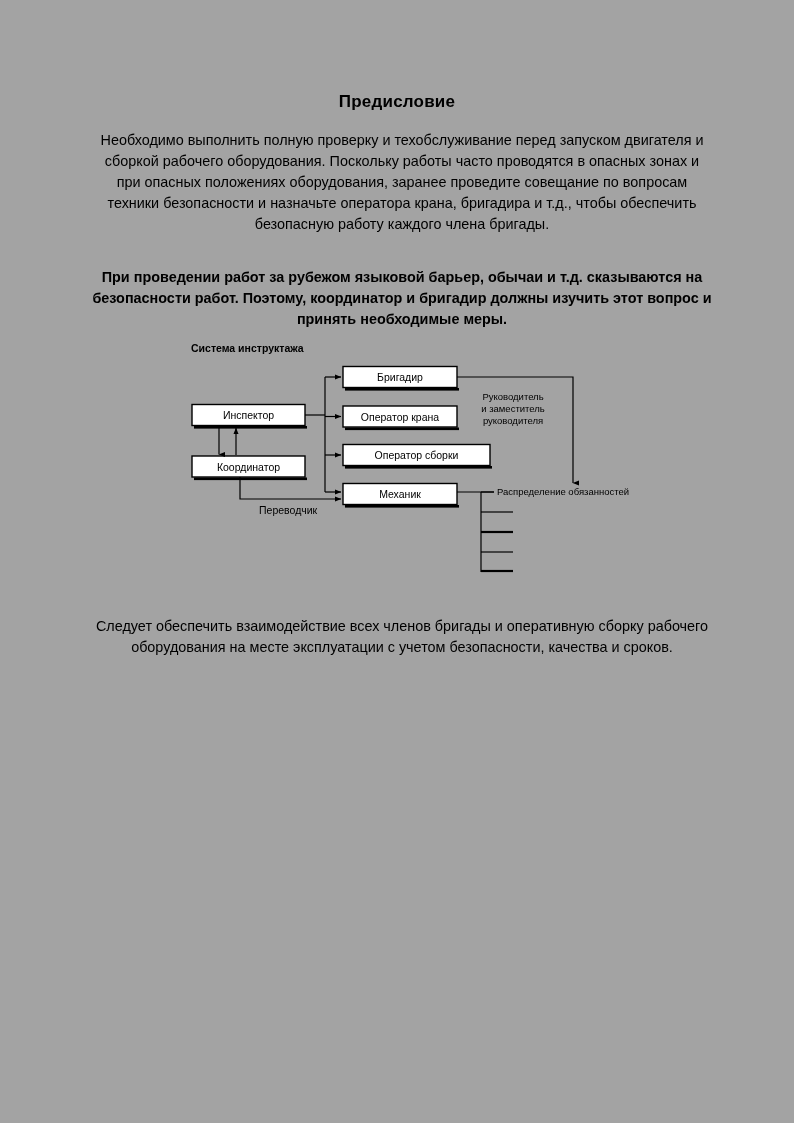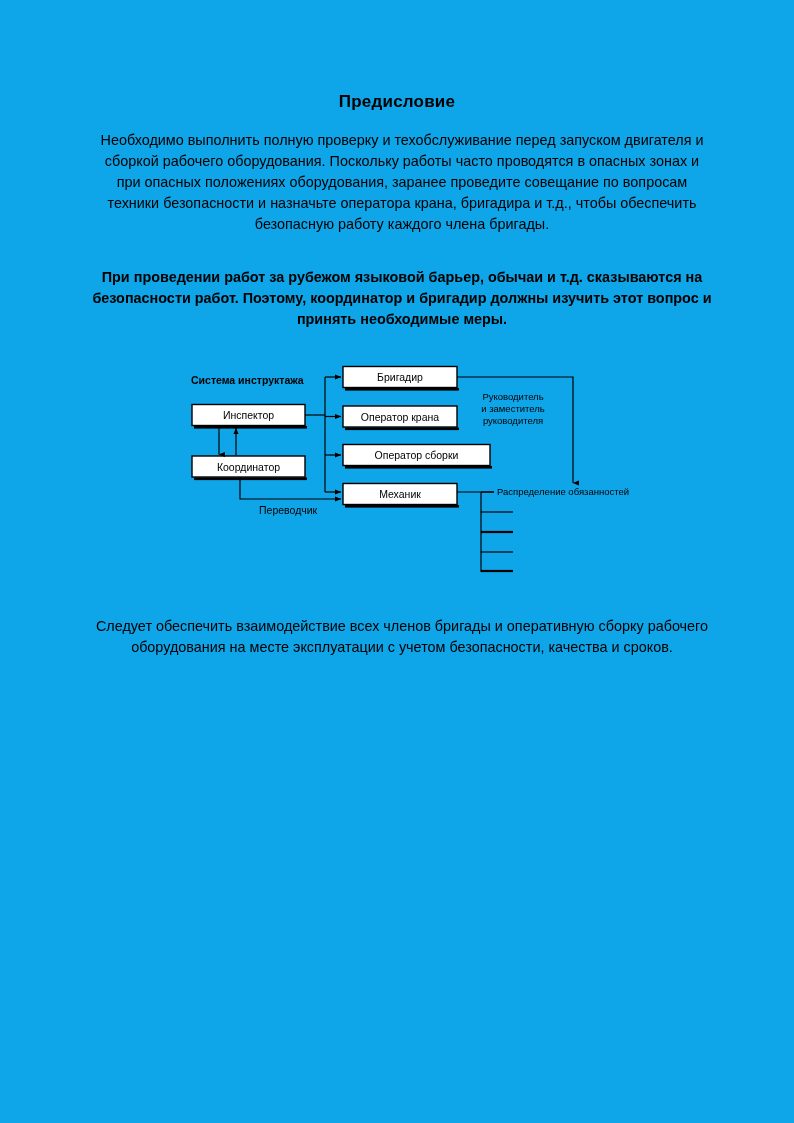"Предисловие" .page { background: #0ea5e9 -> #a3a3a3 }
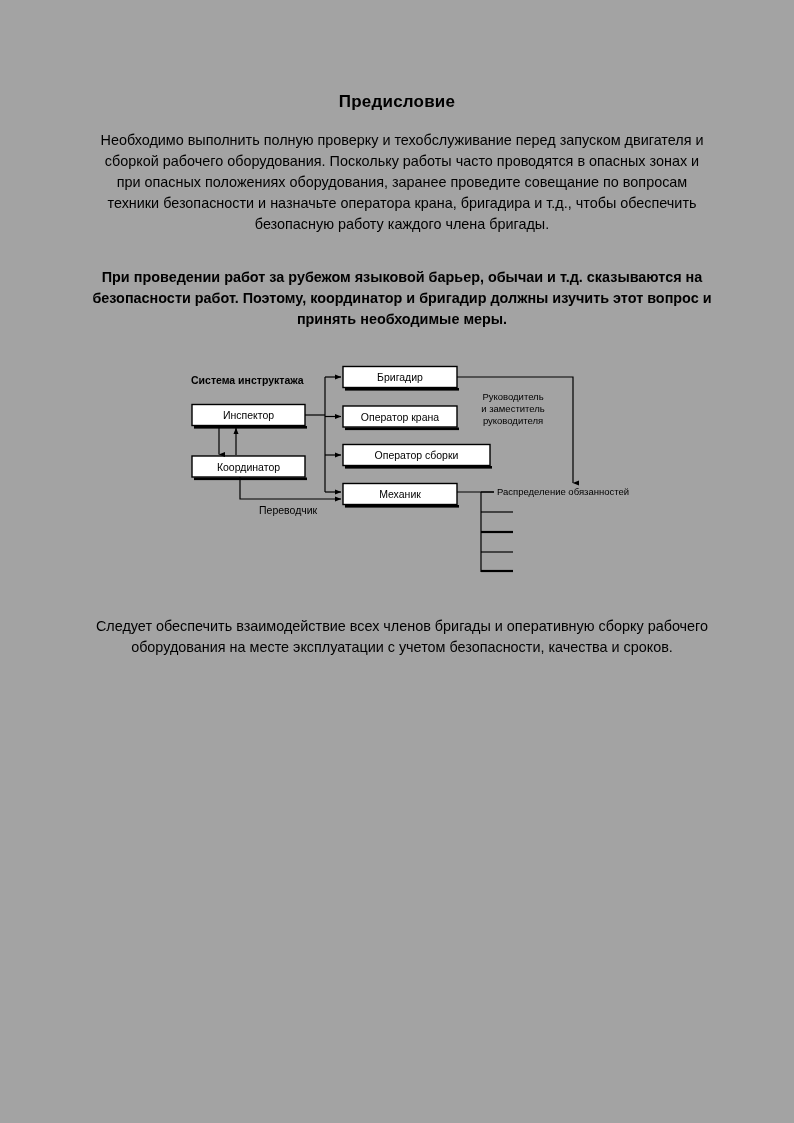"Система инструктажа" .dgm-caption { margin-top: 32px -> none }
